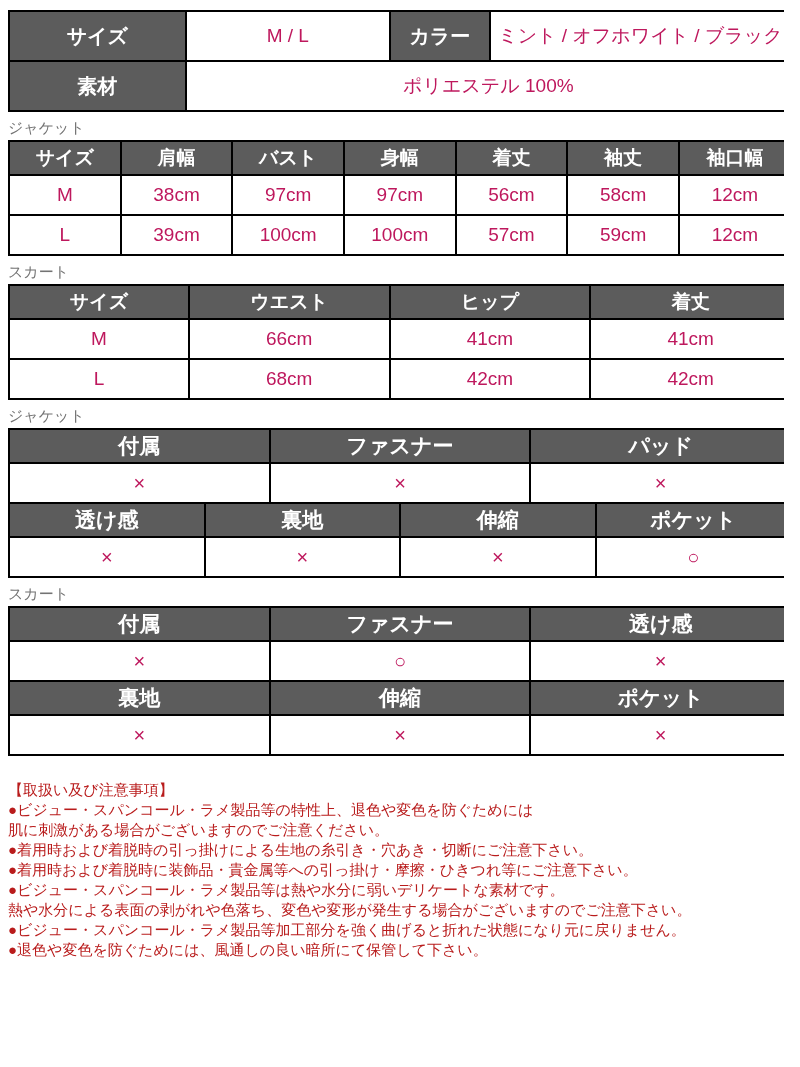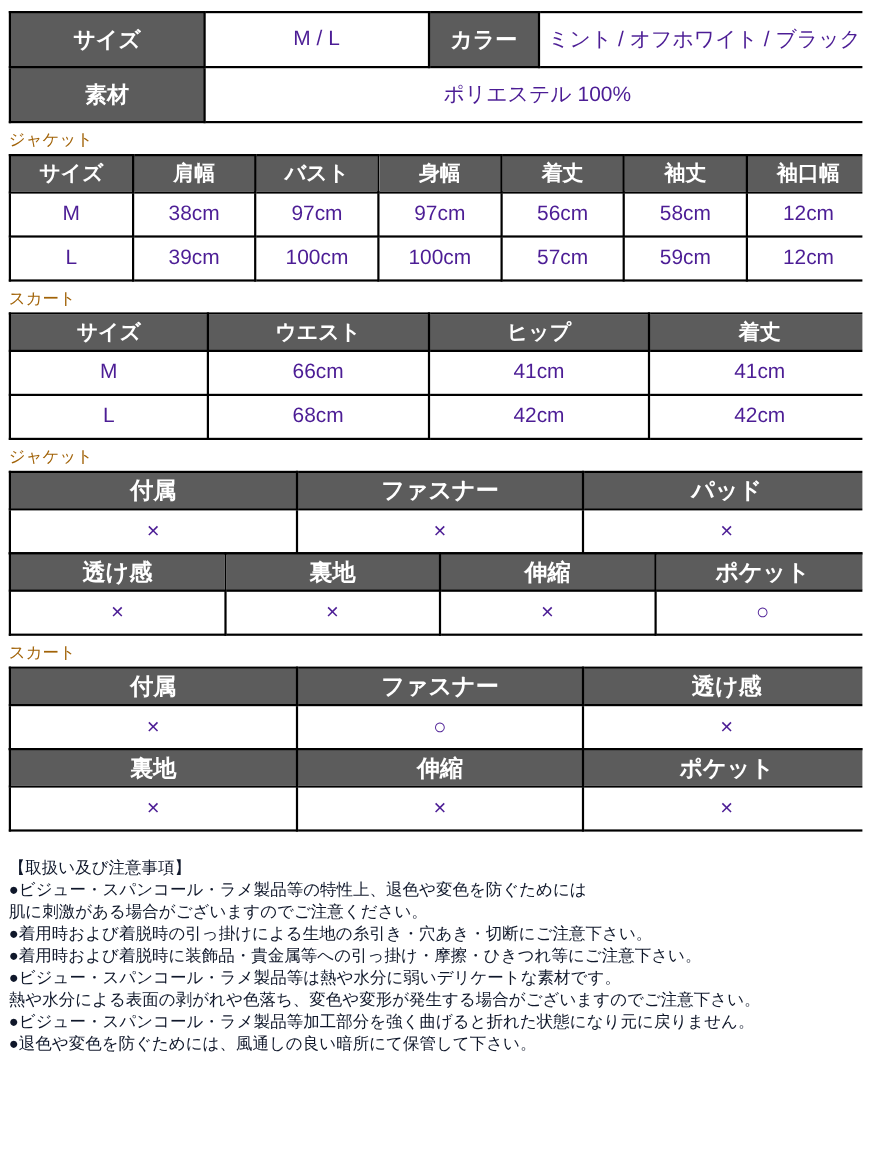"M / L" td.val { color: #4c1d95 -> #be185d }
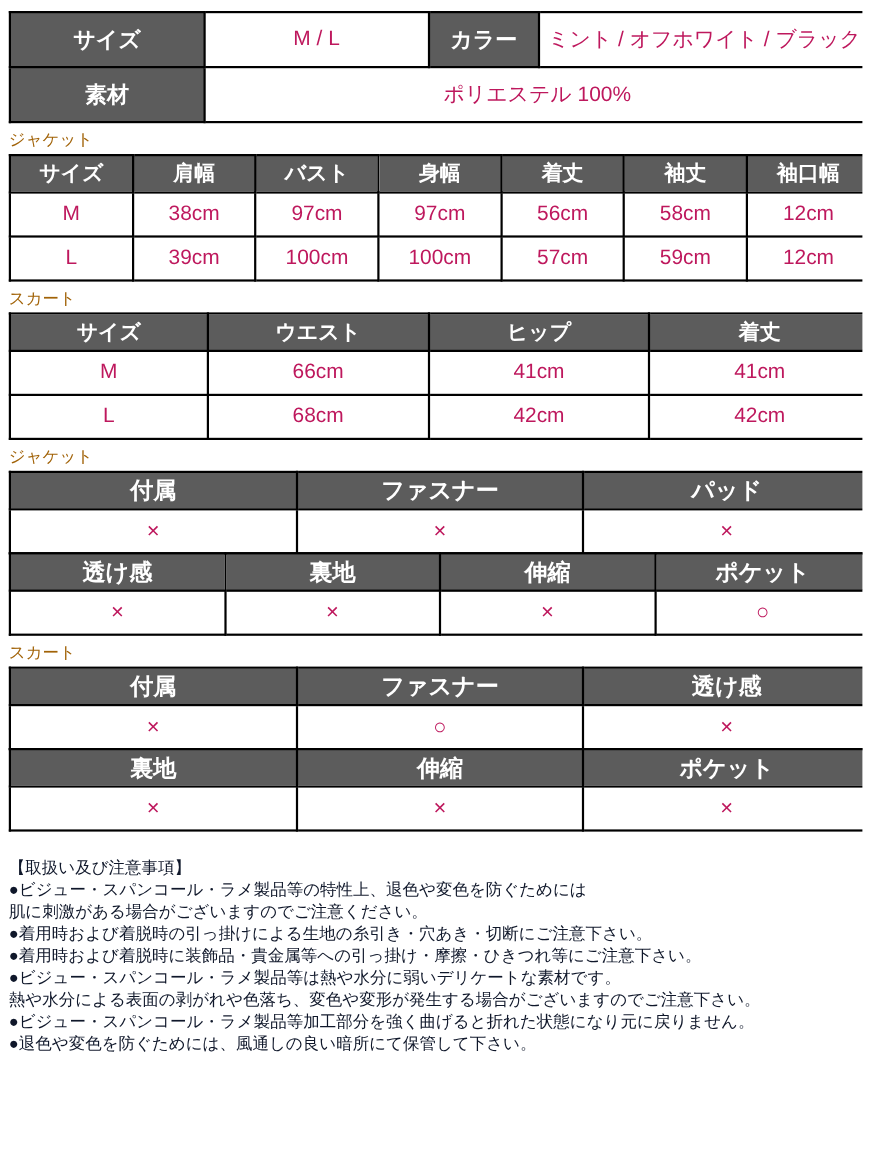"ジャケット" .sec-label { color: #a16207 -> #737373 }
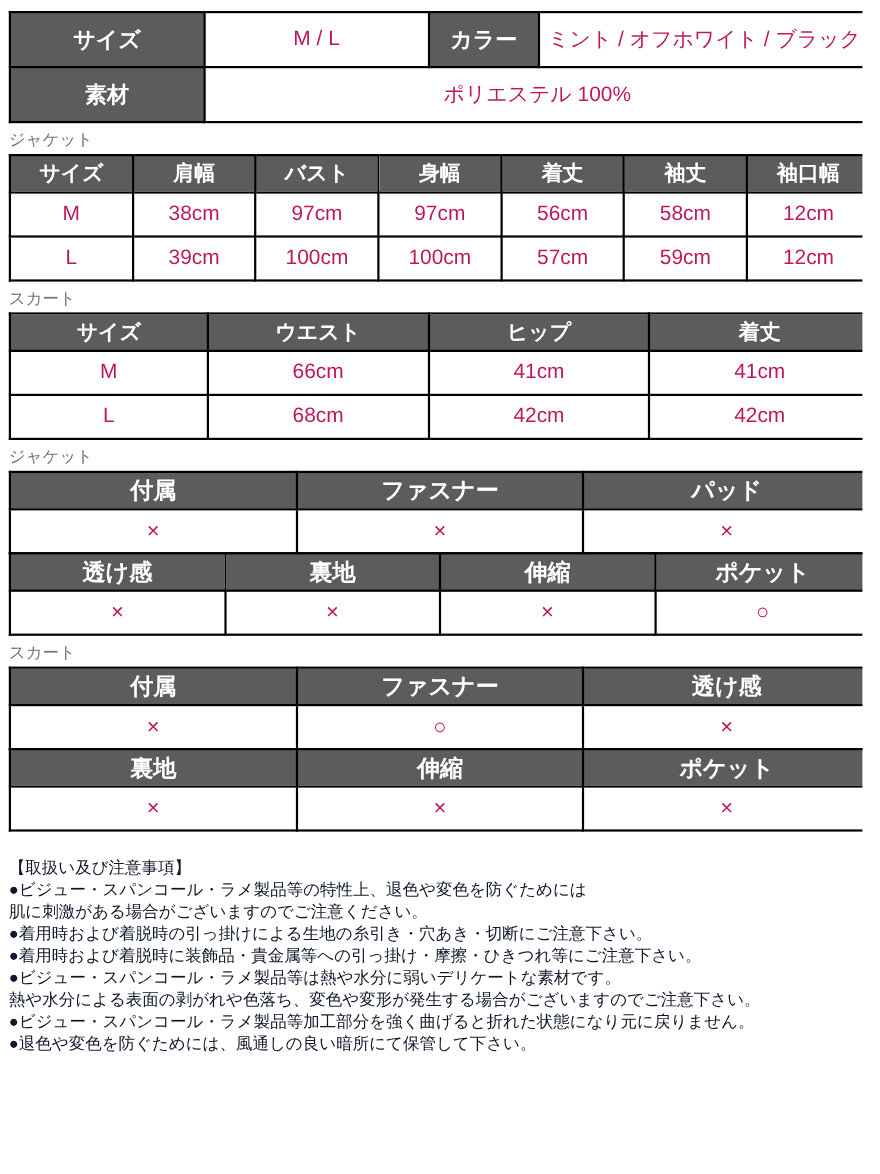"【取扱い及び注意事項】" .notes { color: #0f172a -> #b91c1c }
